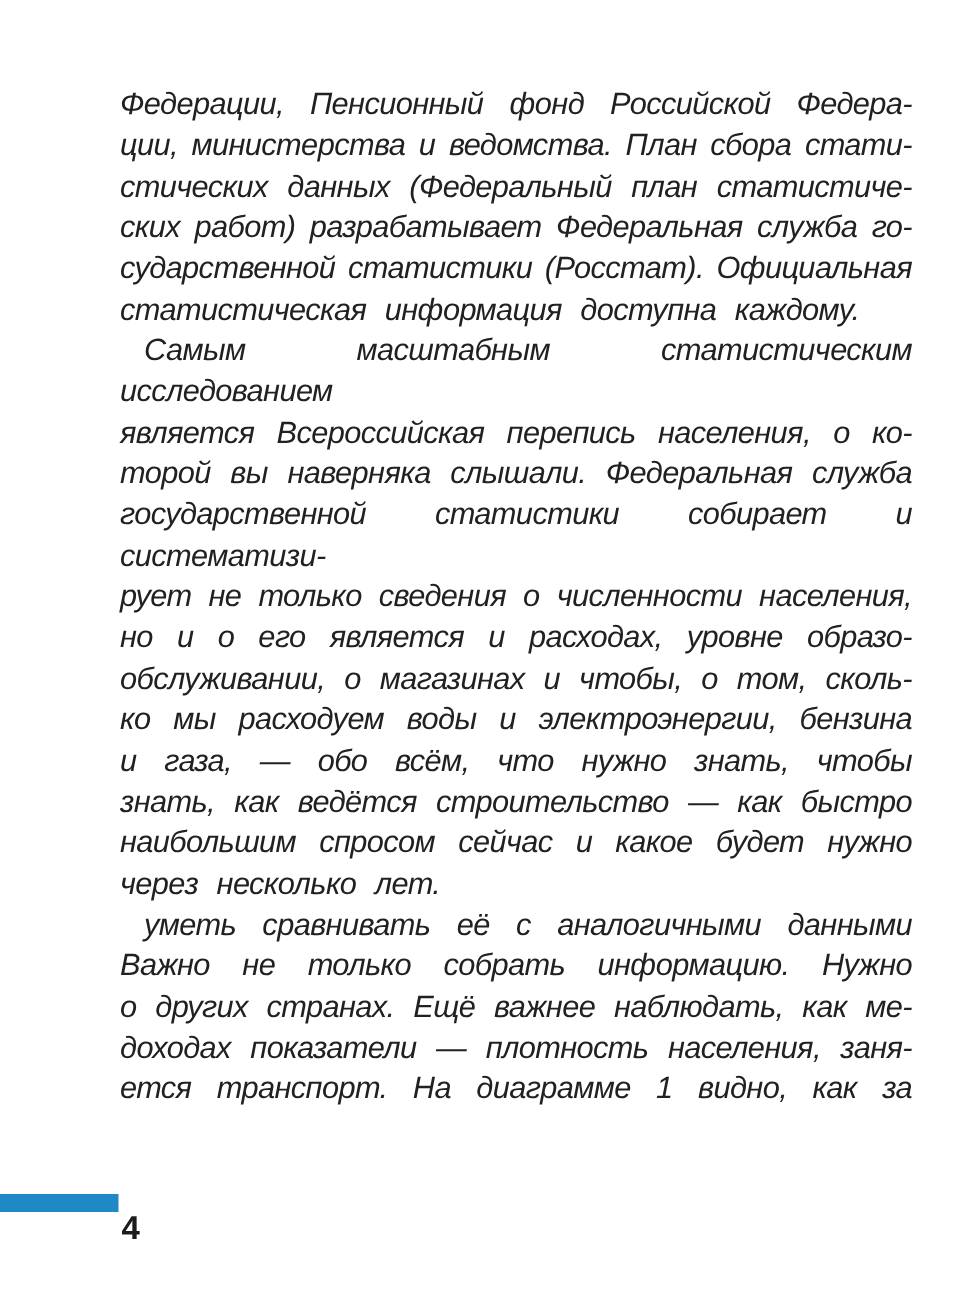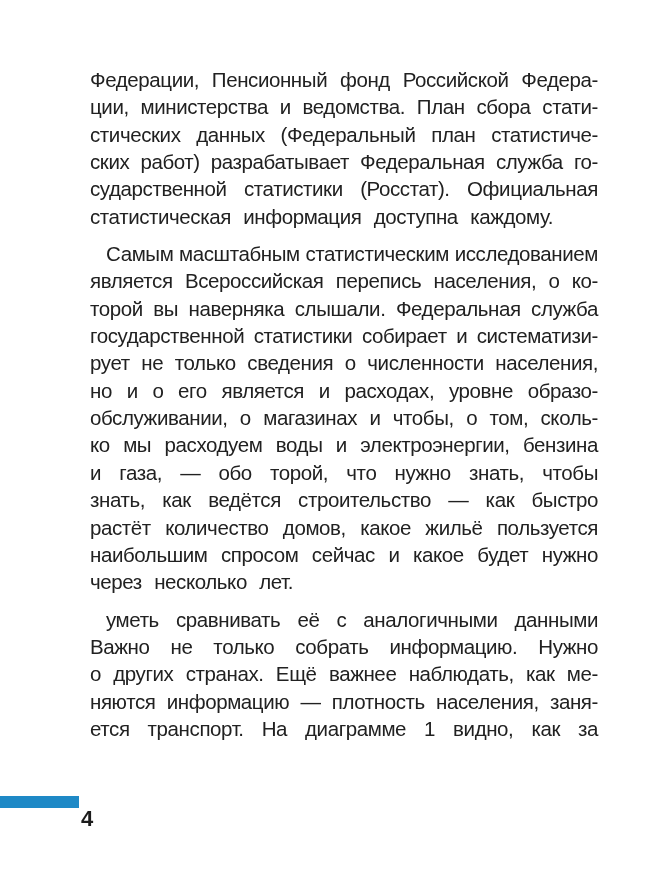"Федерации, Пенсионный фонд Российской" .para { font-style: none -> italic; margin: 10px -> 0 }
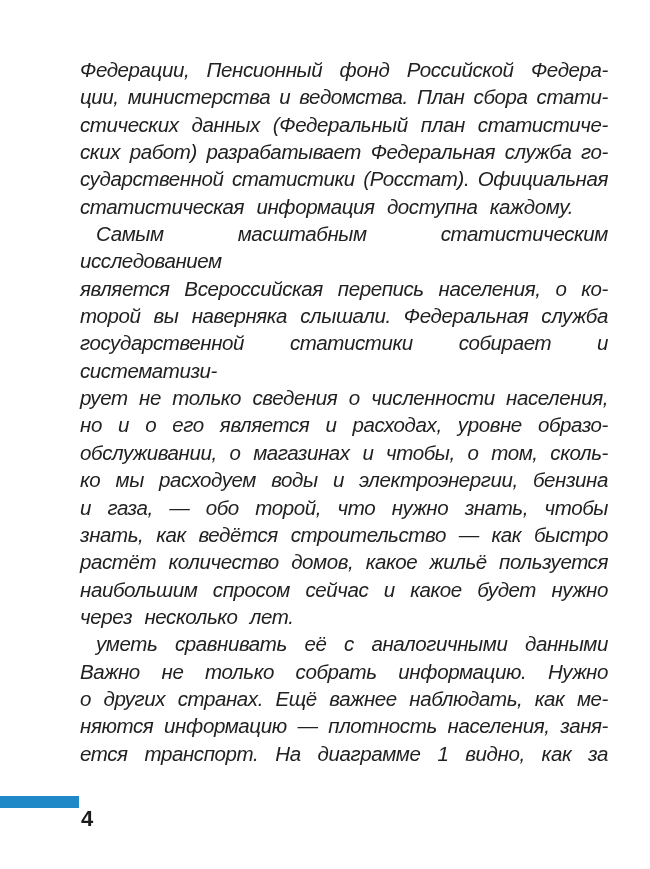"и газа, — обо торой," div.line { text: торой -> всём }
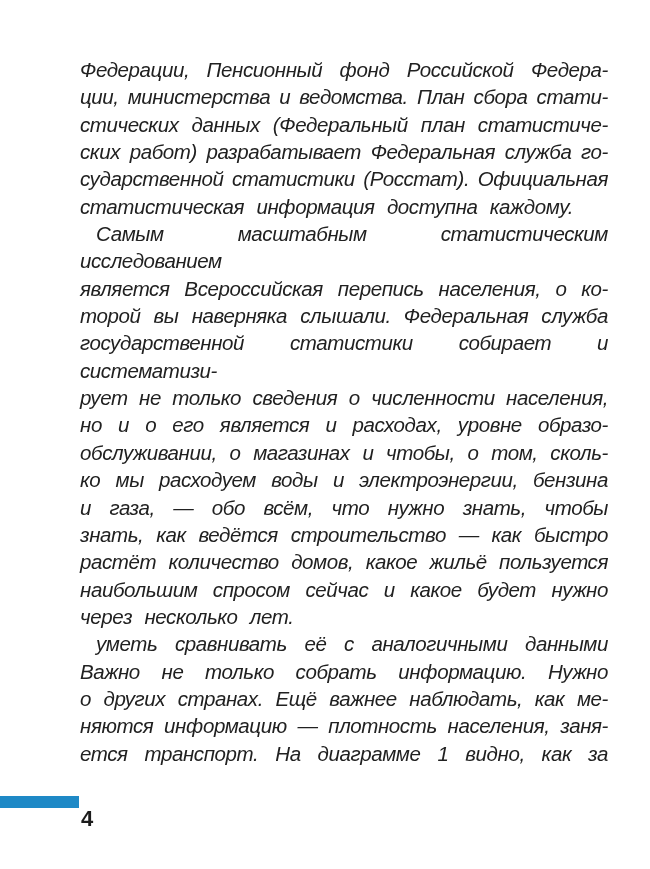"растёт количество домов, какое жильё" div.line { html: <div>растёт количество домов, какое жильё пользуется</div> -> none }
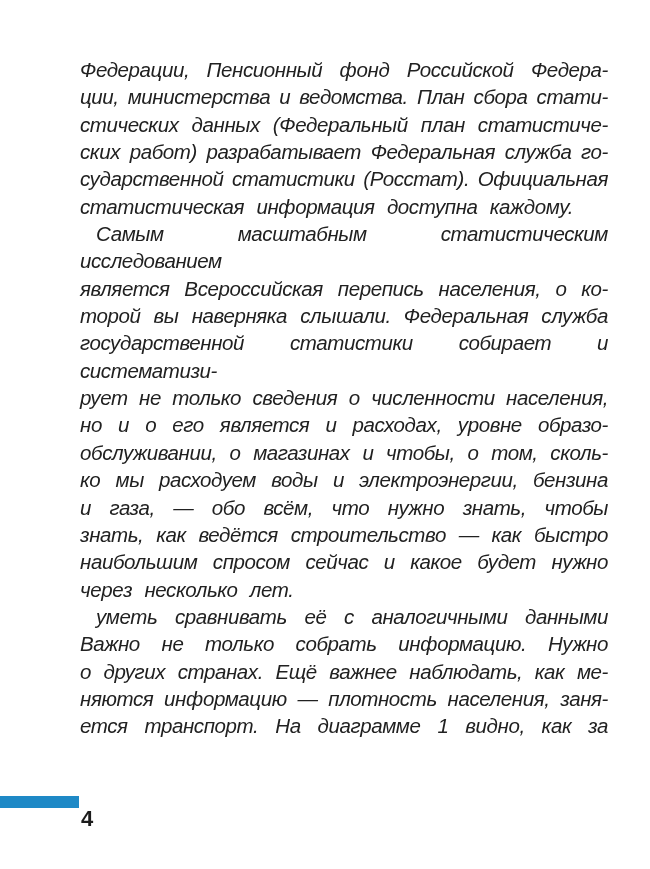"няются информацию — плотность населения," div.line { text: няются информацию -> доходах показатели }
